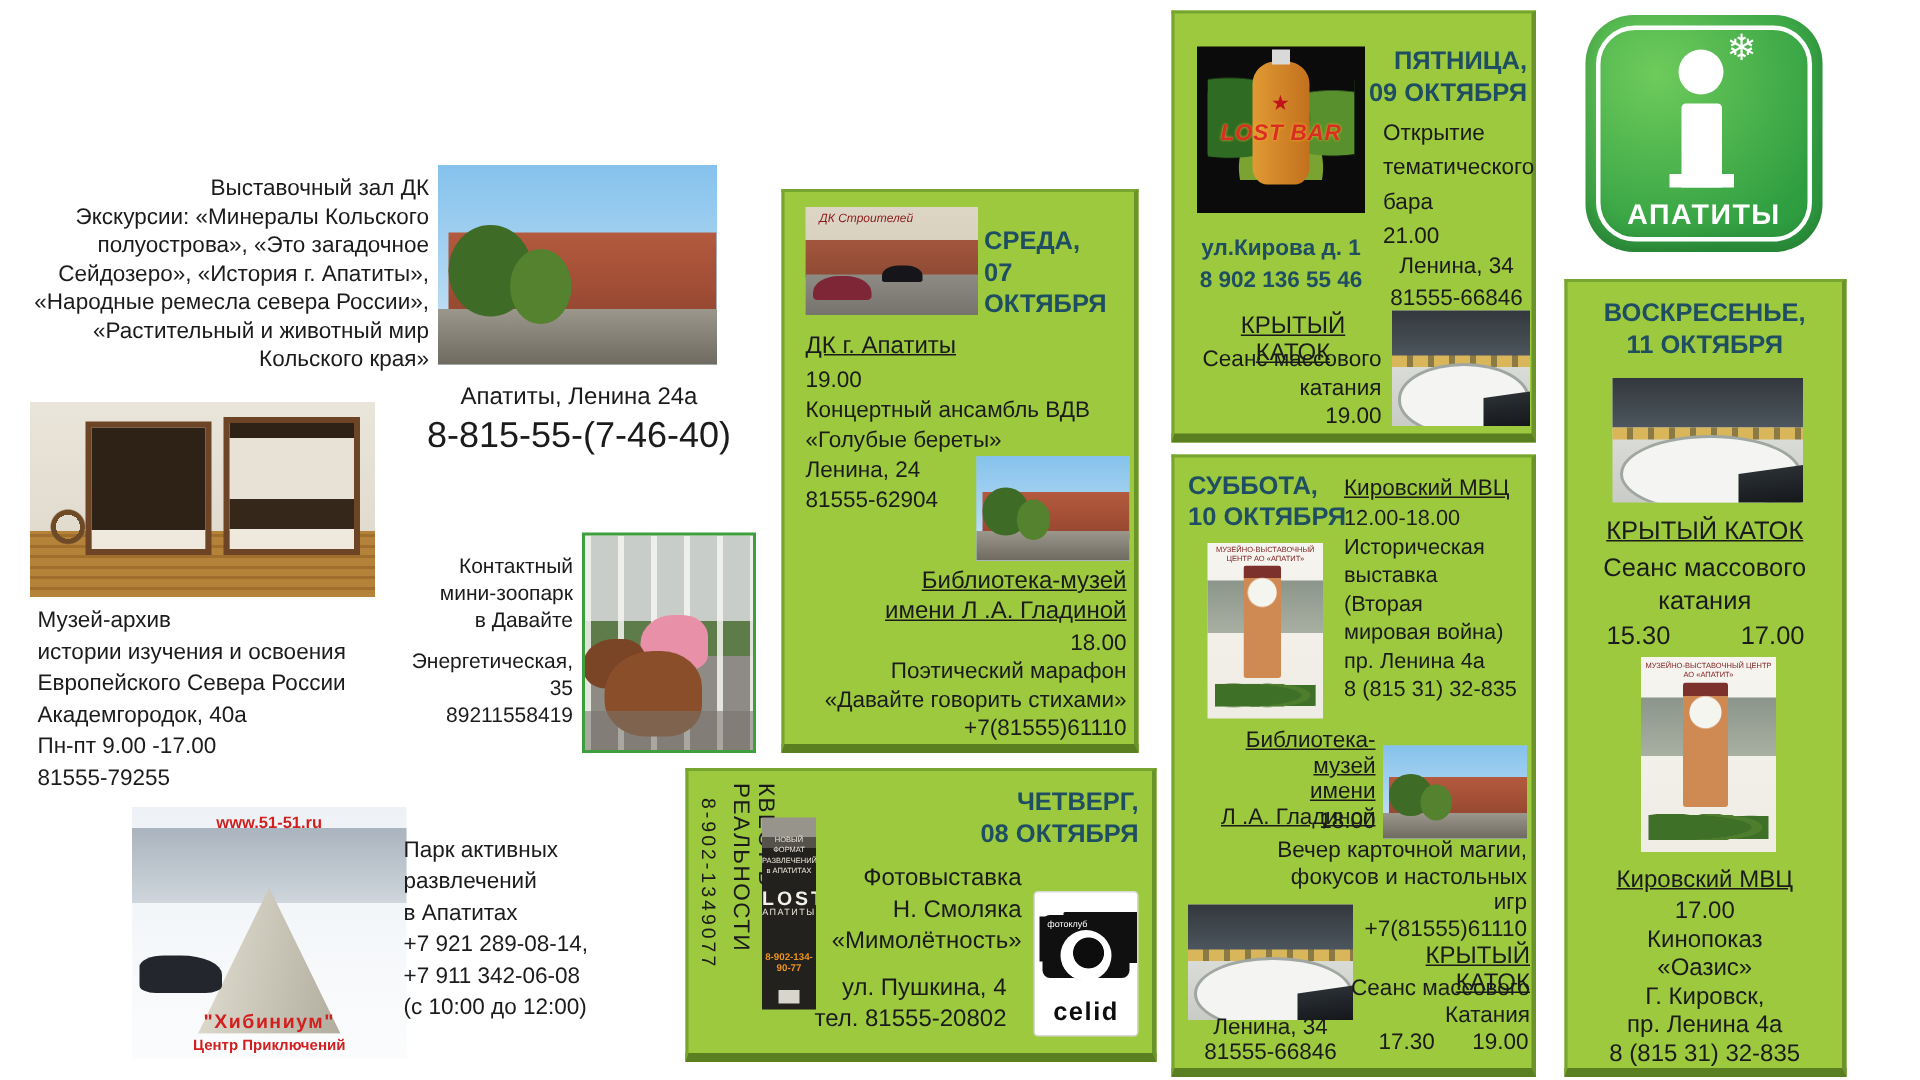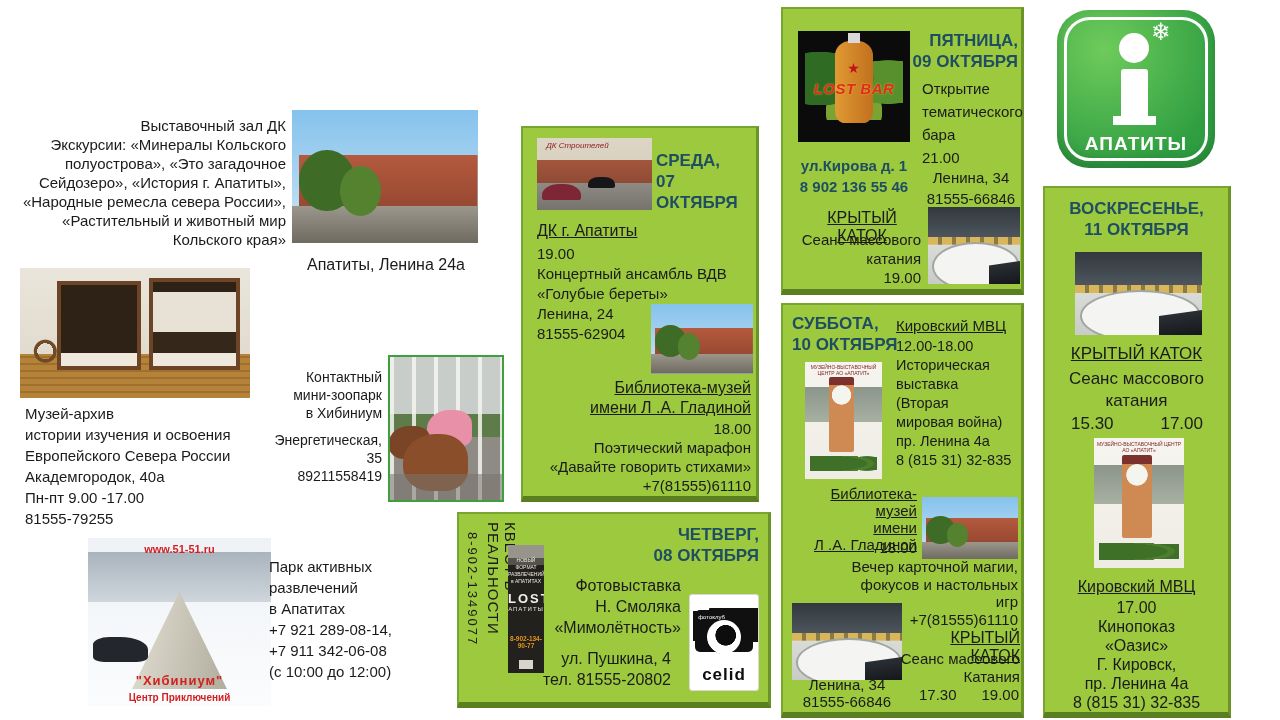"8-815-55-(7-46-40)" div.abs { html: none -> <div>8-815-55-(7-46-40)</div> }
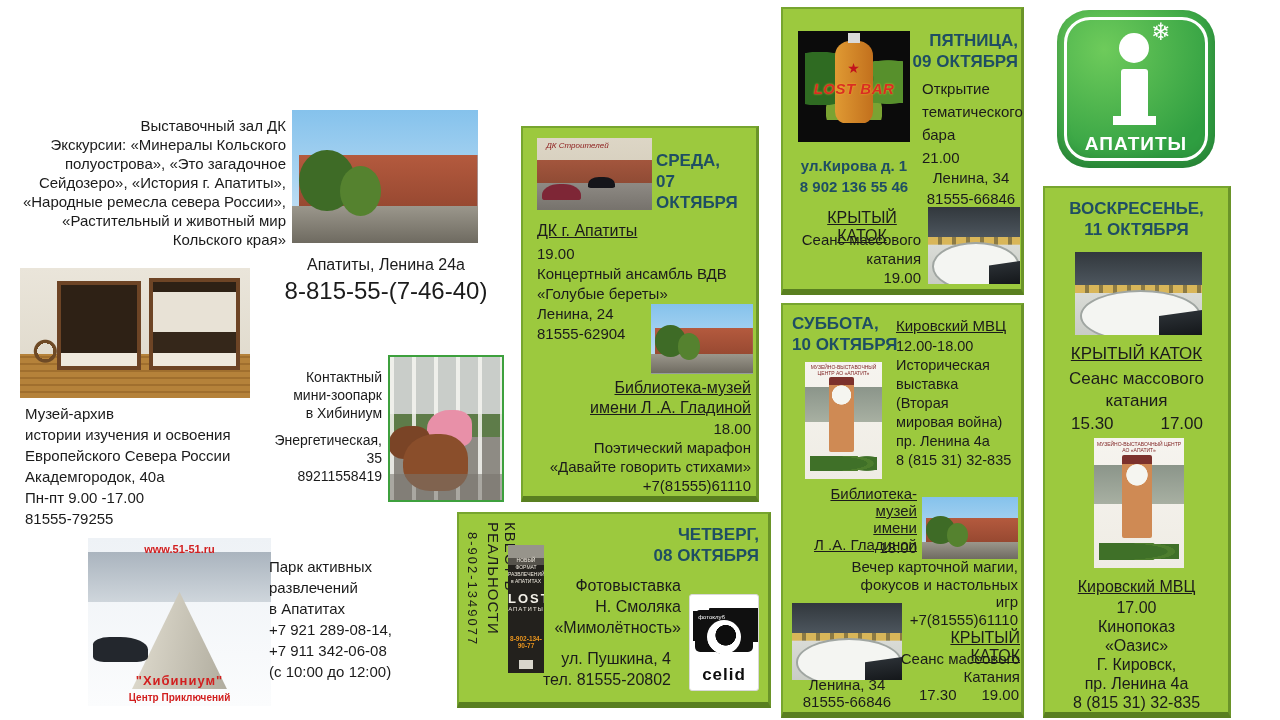"Контактный" div.abs { text: Хибиниум -> Давайте }
